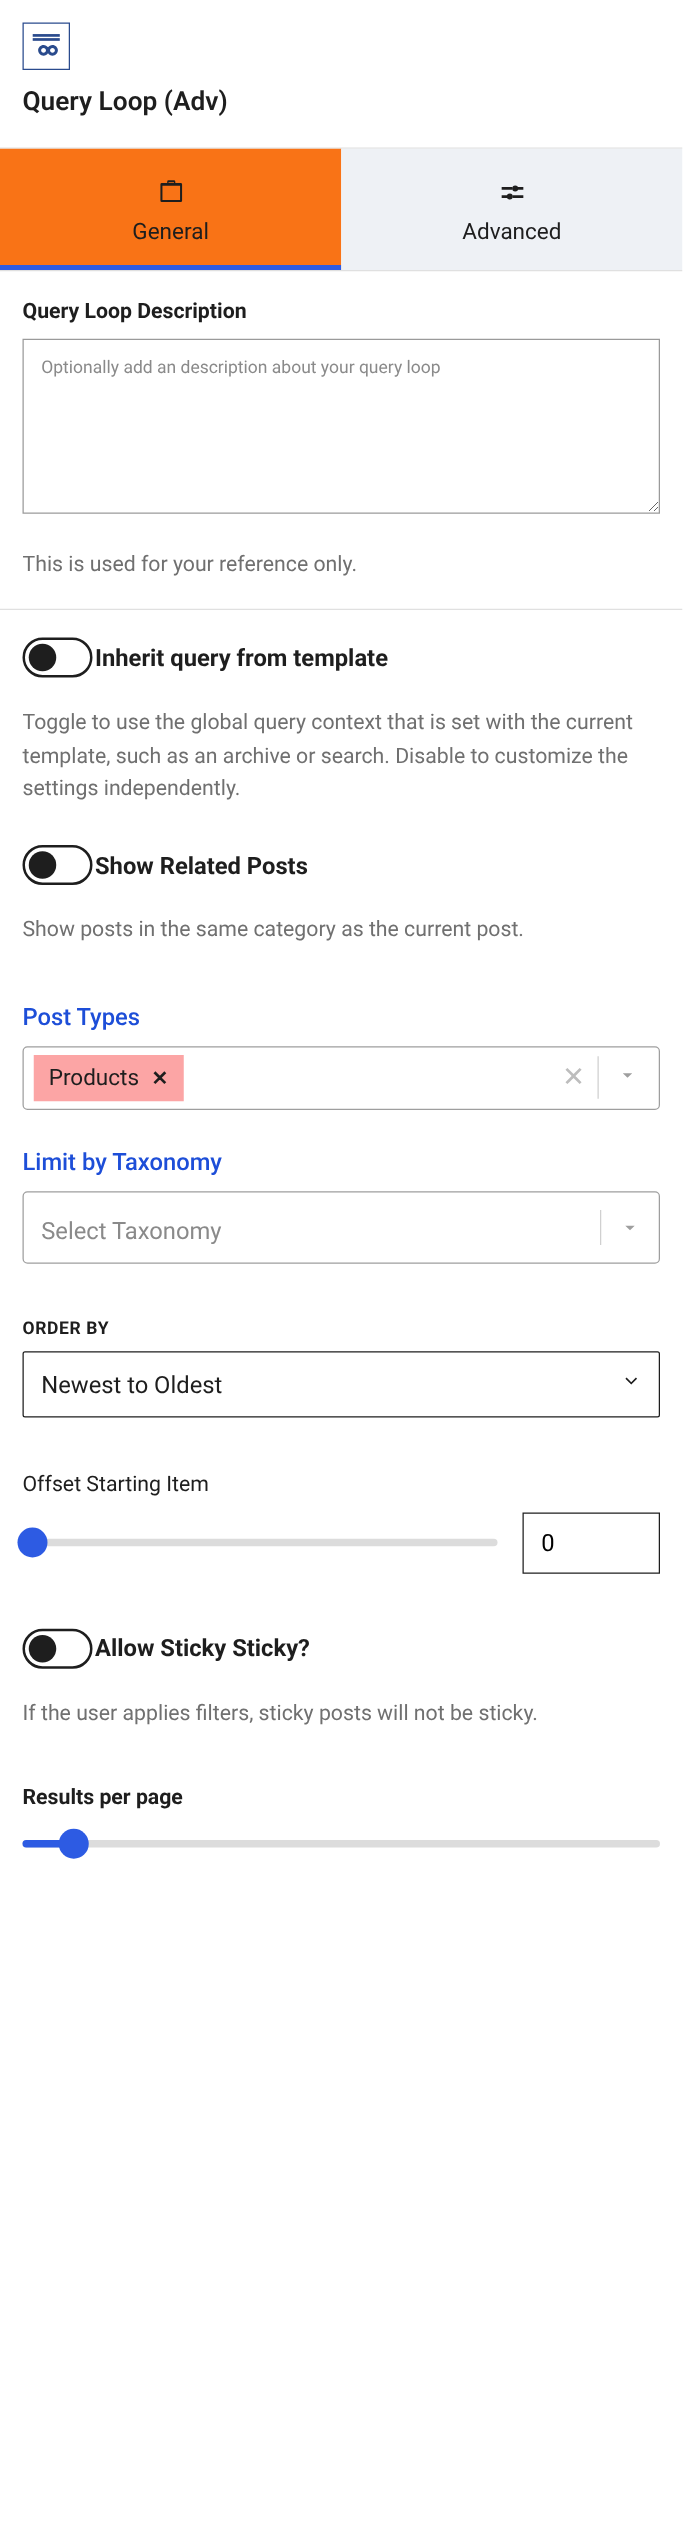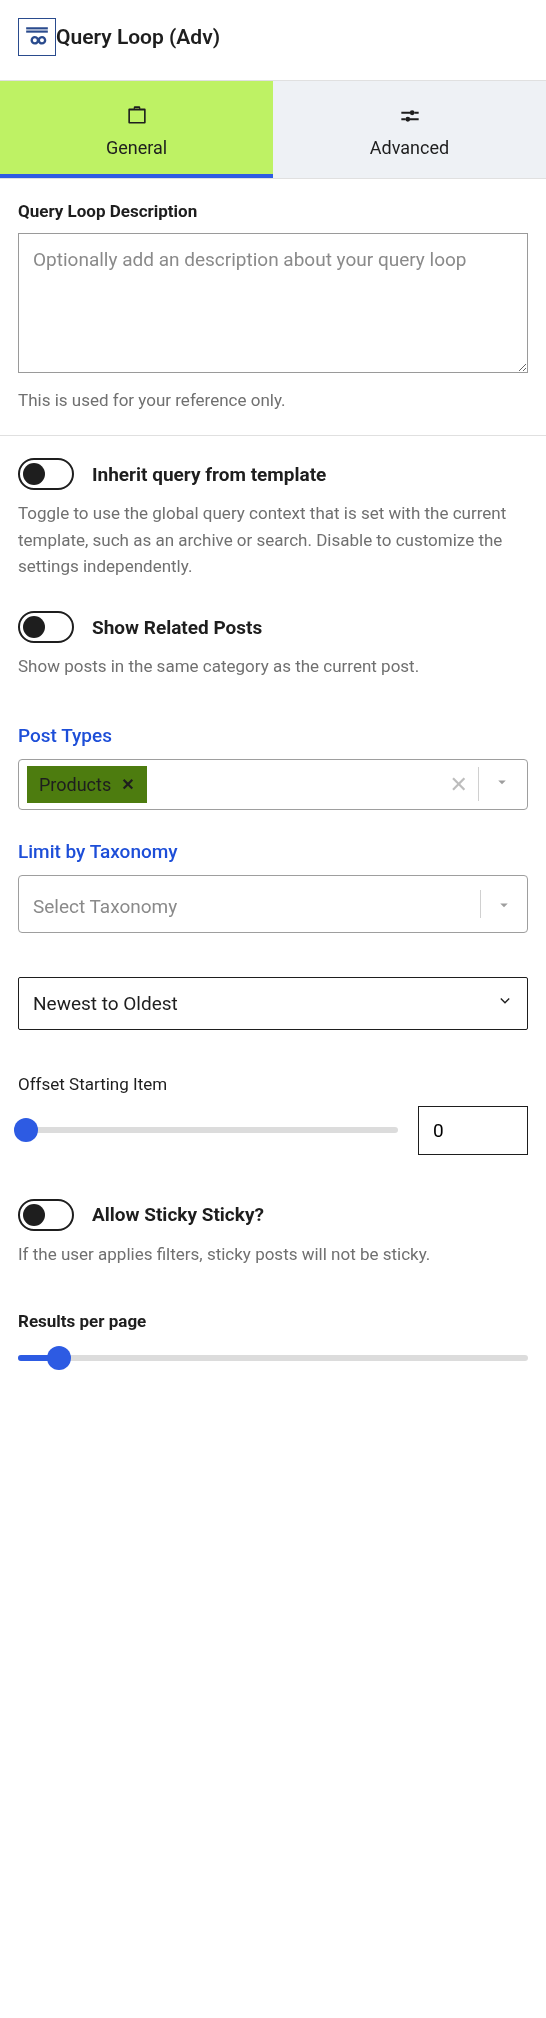"Query Loop (Adv)" .header { align-items: center -> flex-start; flex-direction: none -> column; gap: none -> 14px }
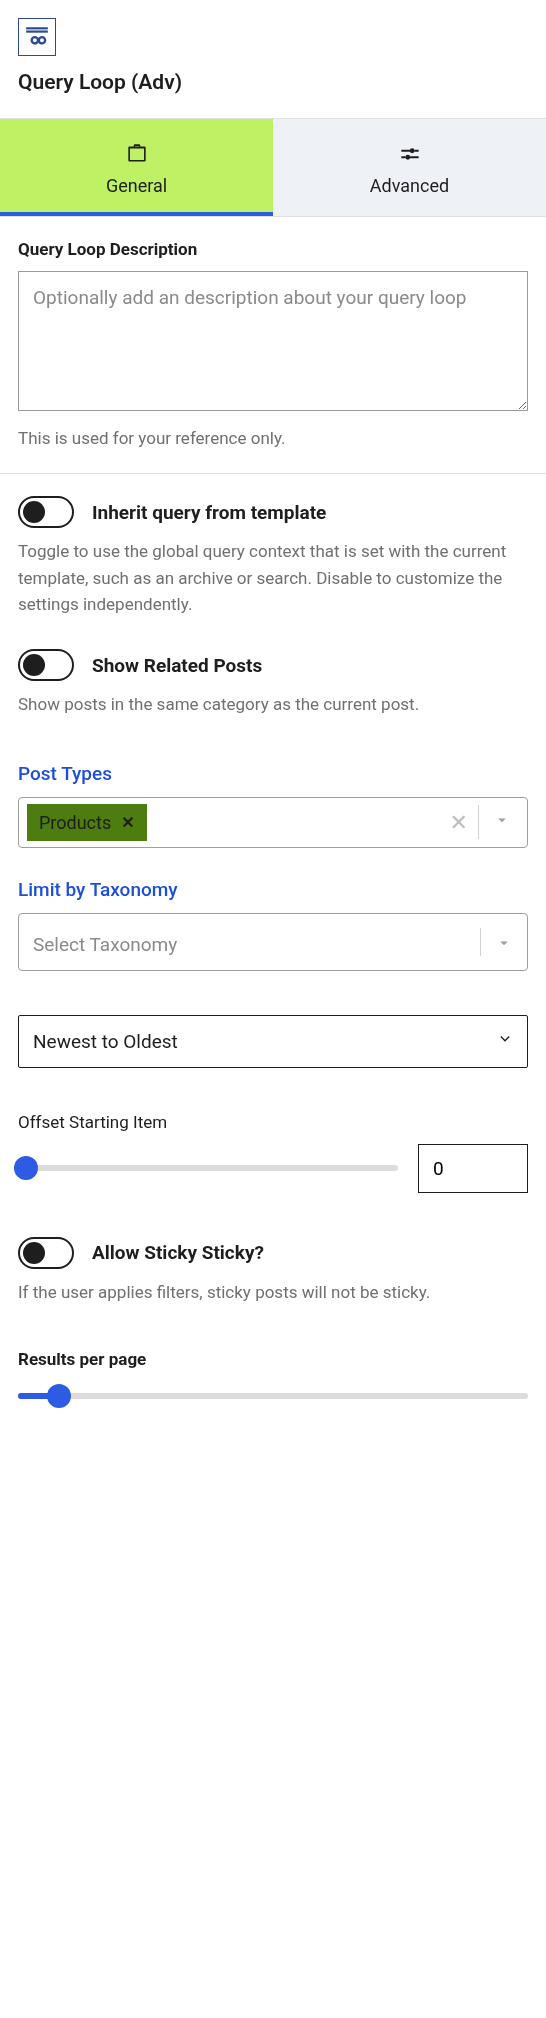"General" .tab.active { background: #bef264 -> #f97316 }
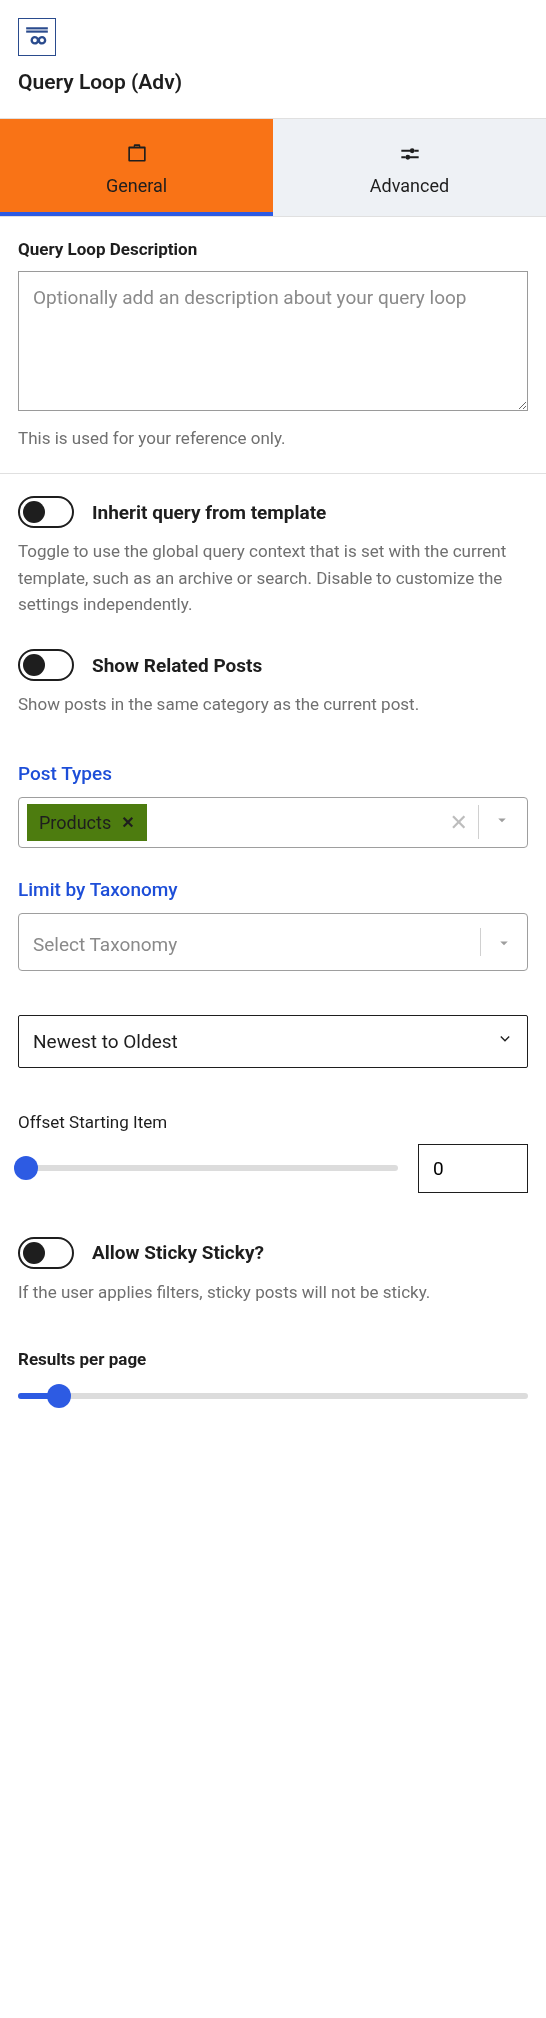"Optionally add an description about" textarea.field { font-size: 19px -> 14px }
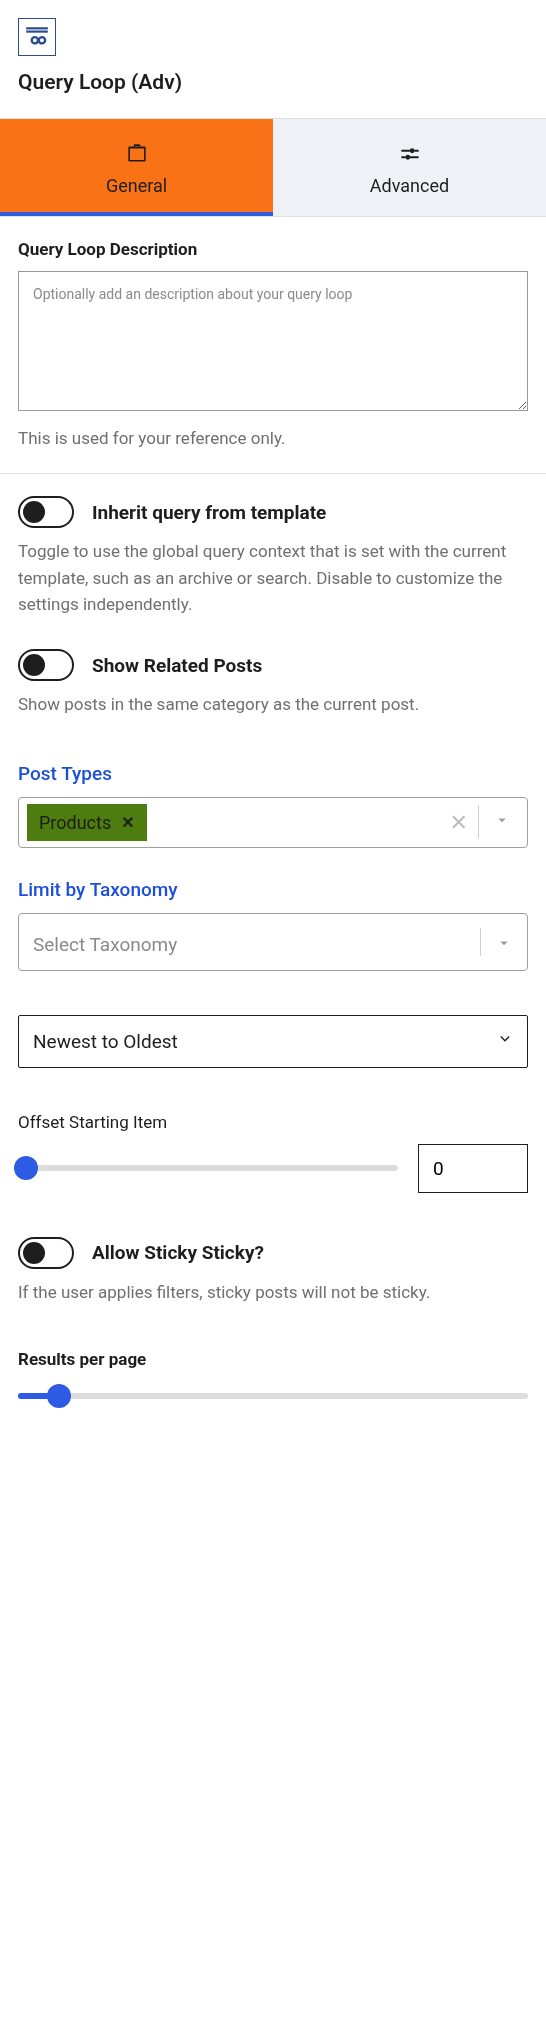"This is used for your" .hint { margin-top: 10px -> 23px }
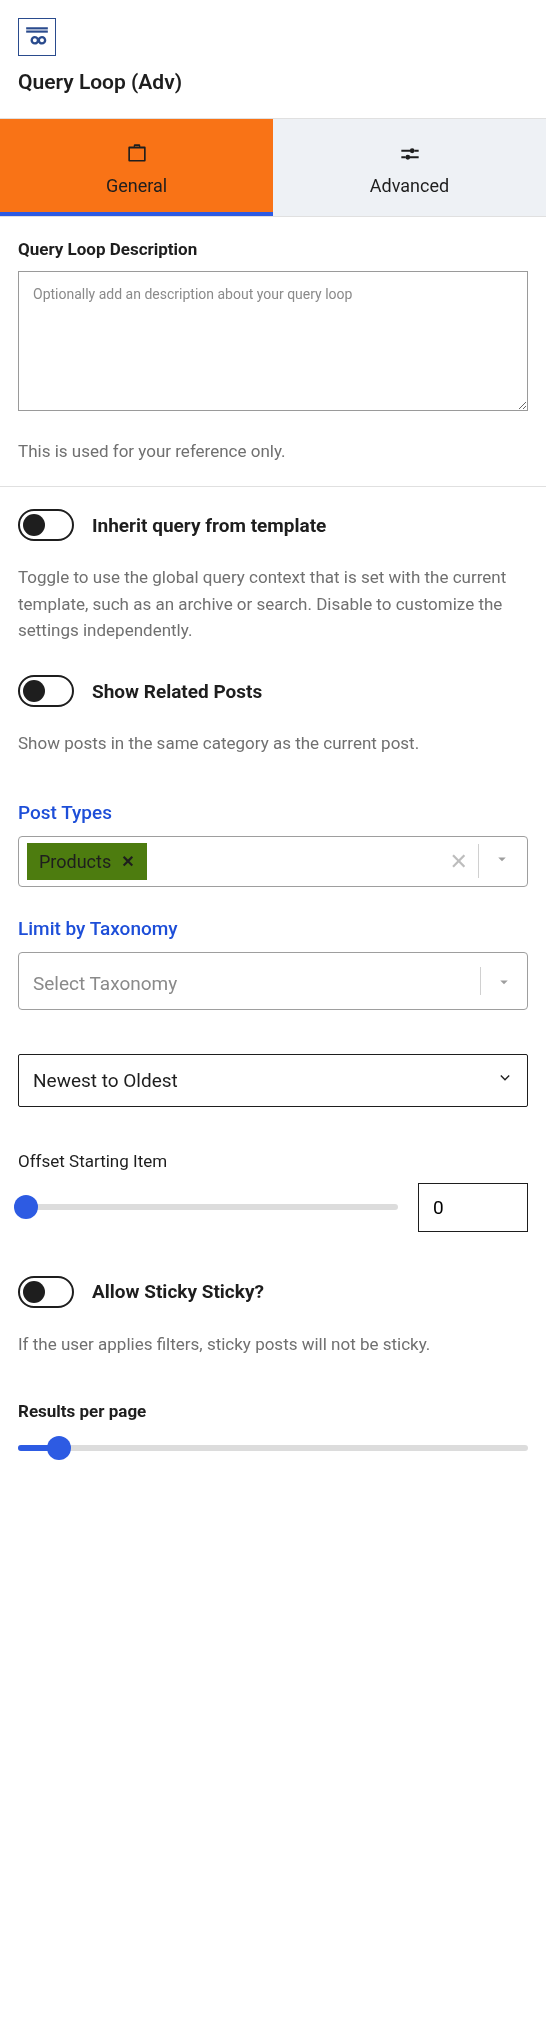"Inherit query from template" .toggle-row { gap: 18px -> 2px }
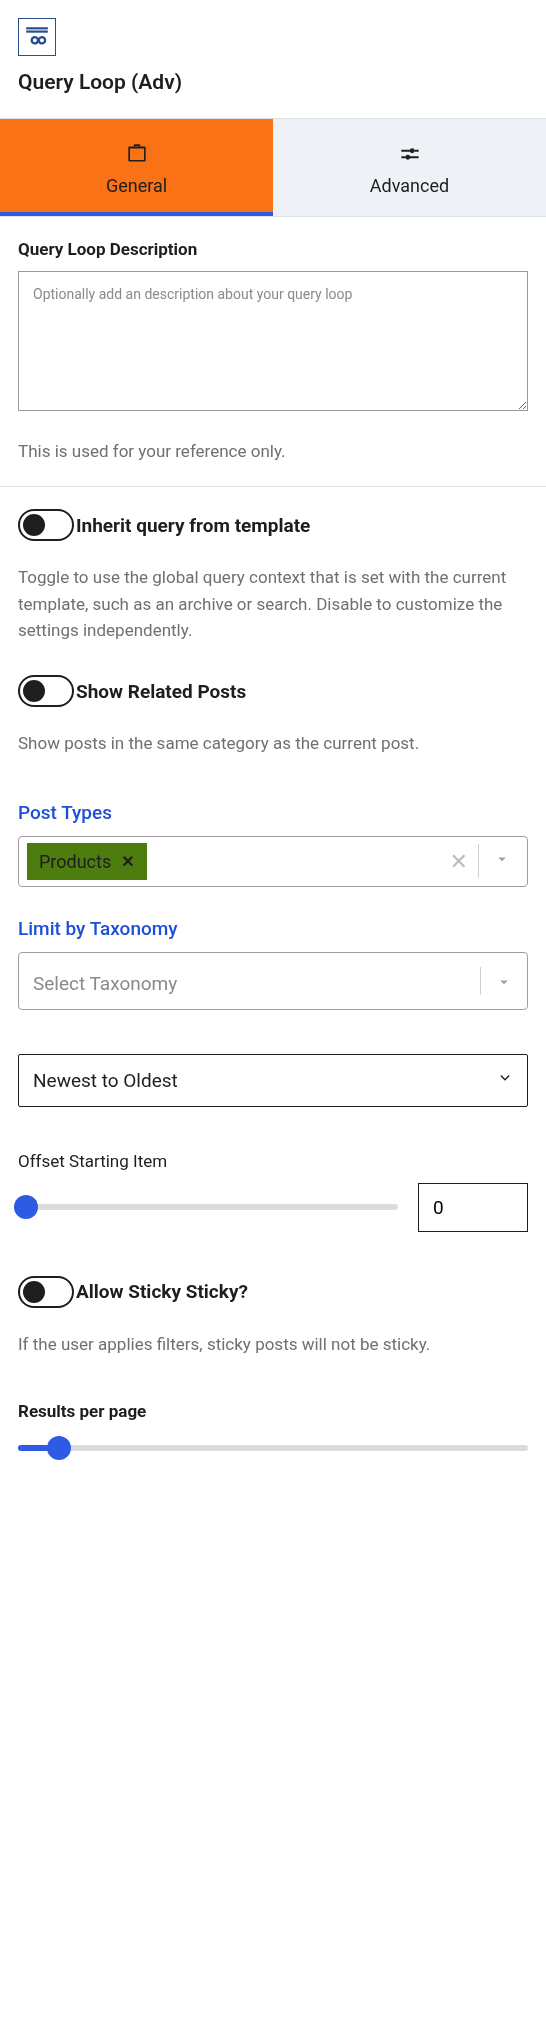"Products" .chip { background: #4d7c0f -> #fca5a5 }
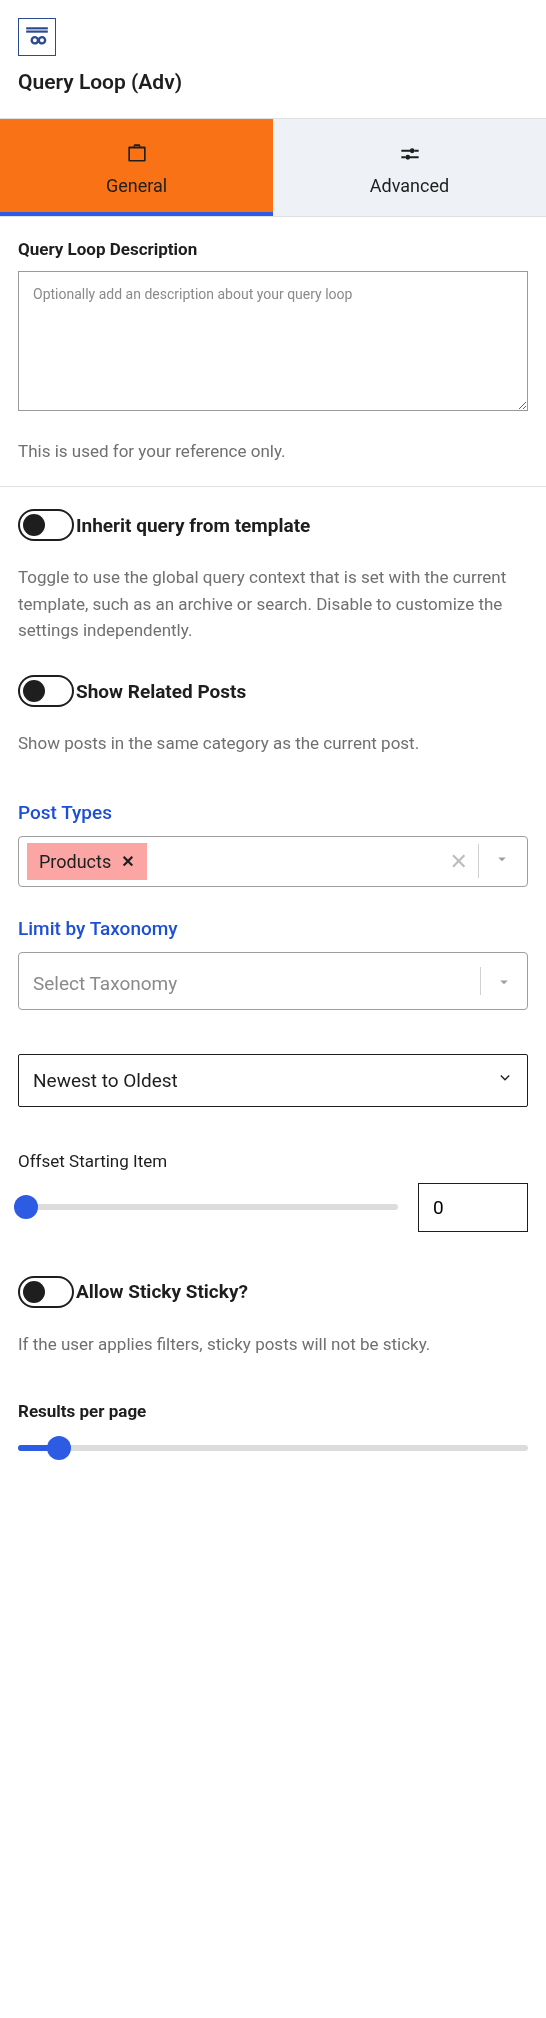"ORDER BY" div.label-upper { html: none -> <div>ORDER BY</div> }
